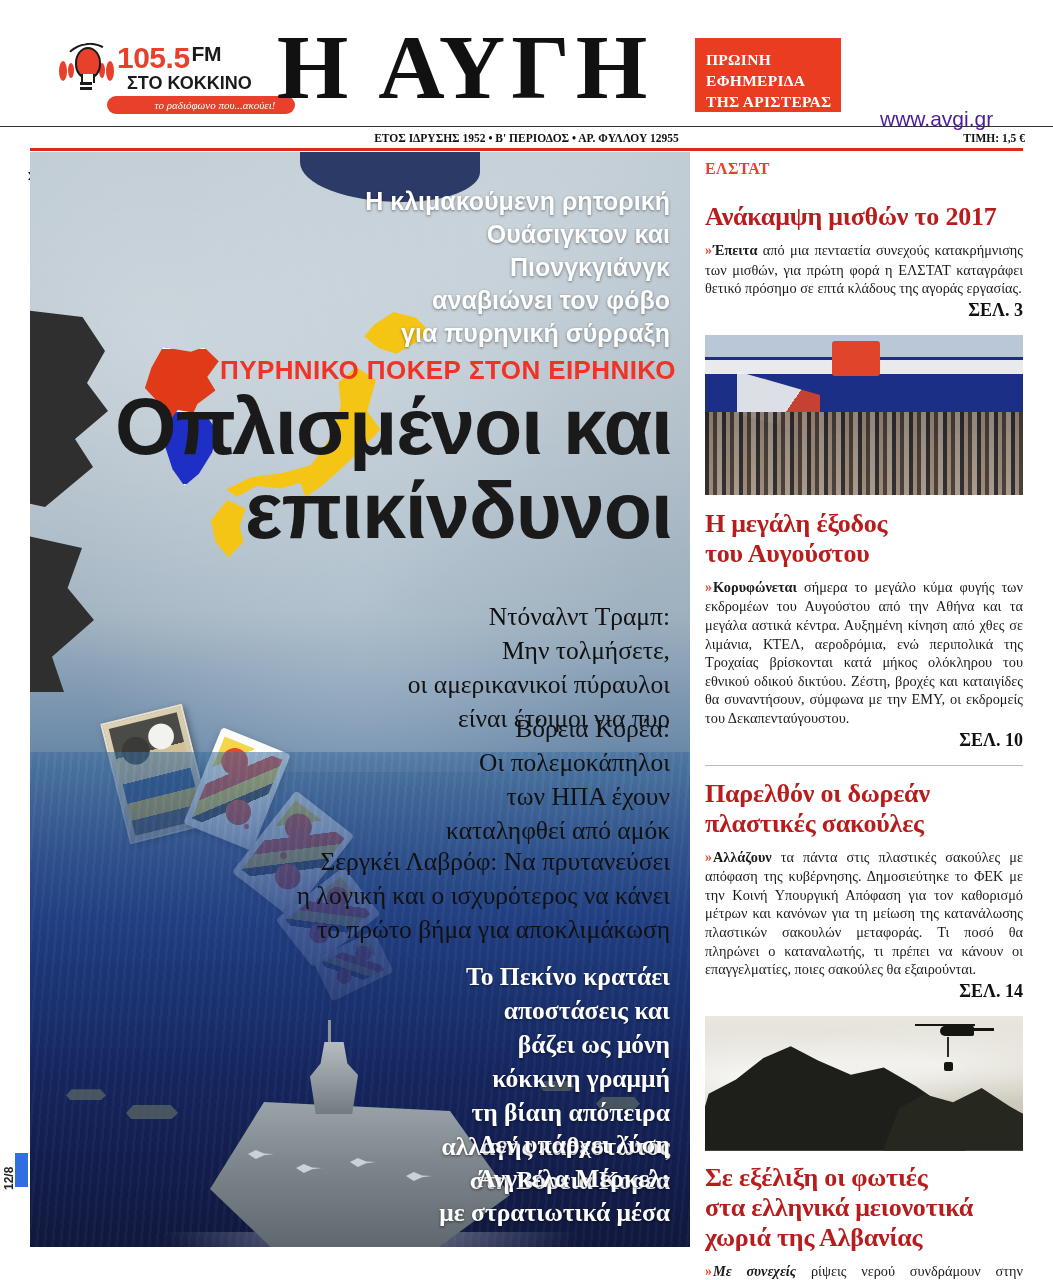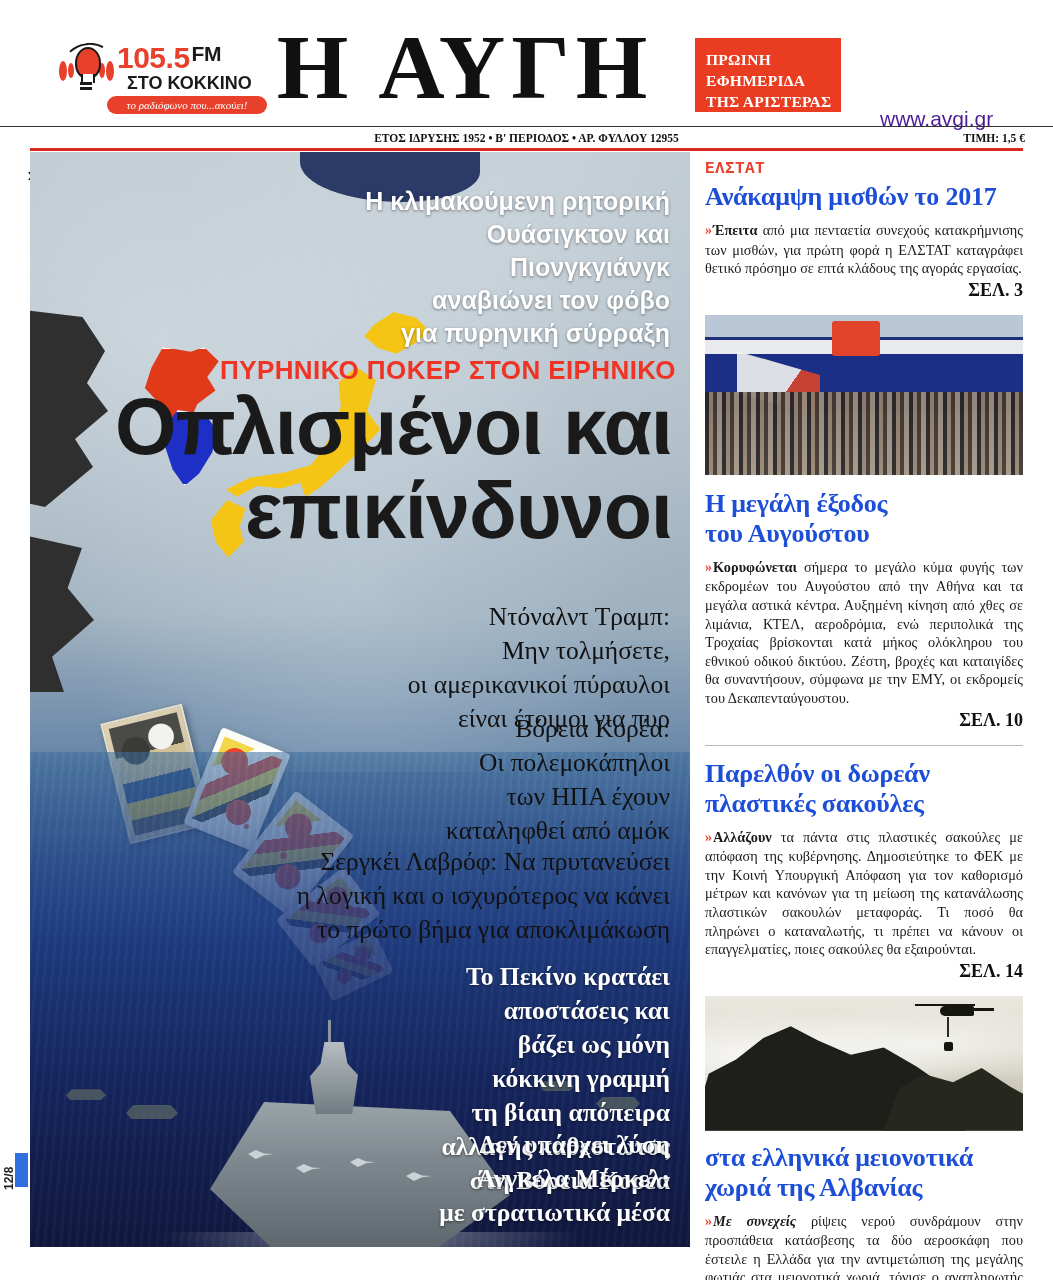"το ραδιόφωνο που...ακούει!" .radio-tag { padding-left: none -> 28px }
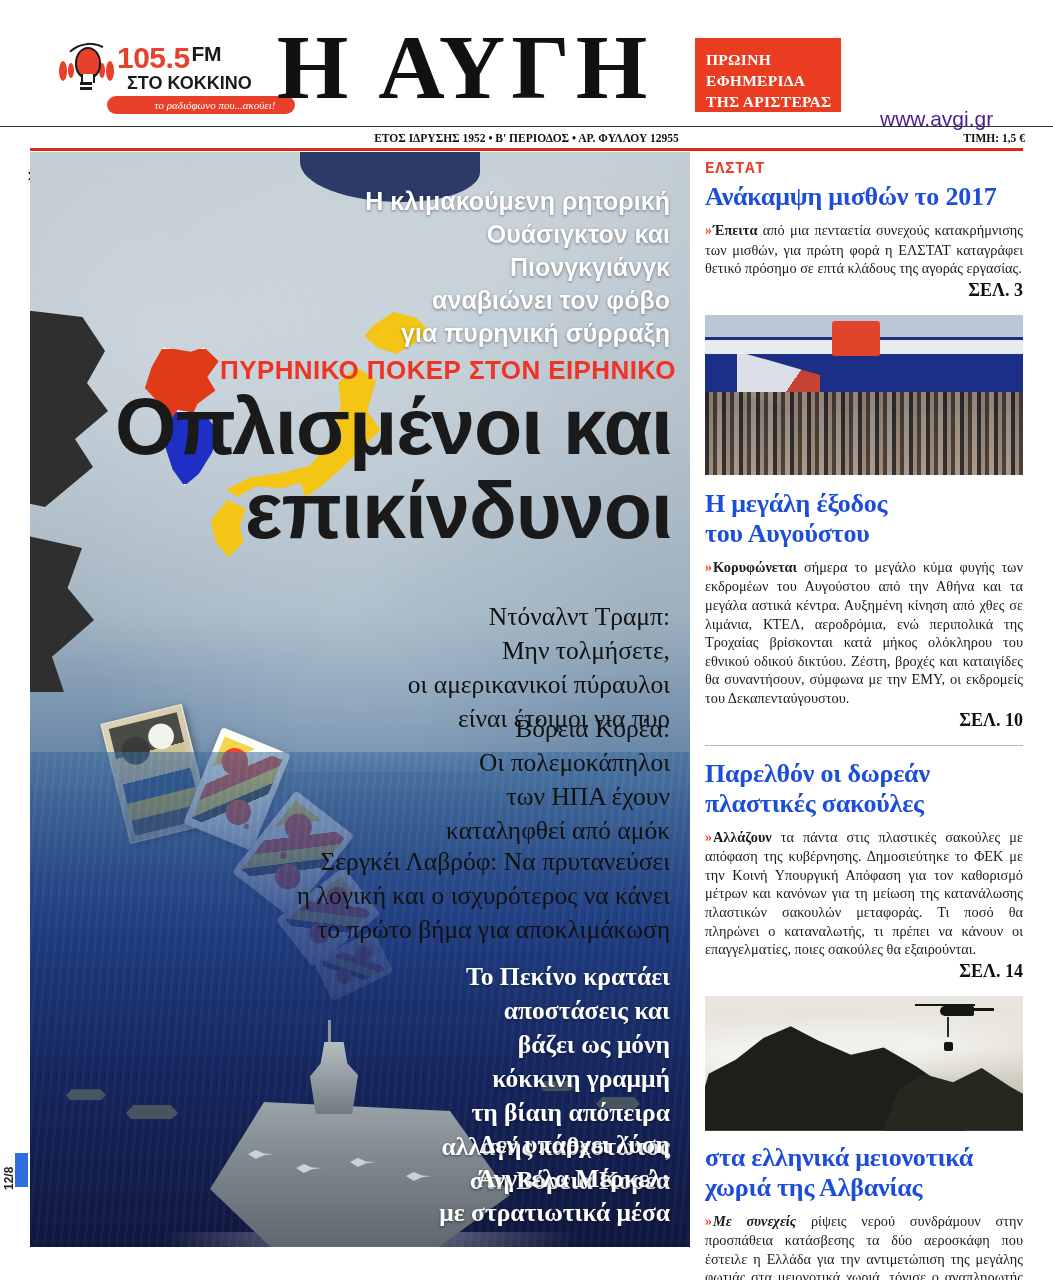"ΕΛΣΤΑΤ" .sec-label { font-family: Liberation Mono, monospace -> Liberation Serif, serif; margin: 0 0 4px 0 -> 0 0 24px 0 }
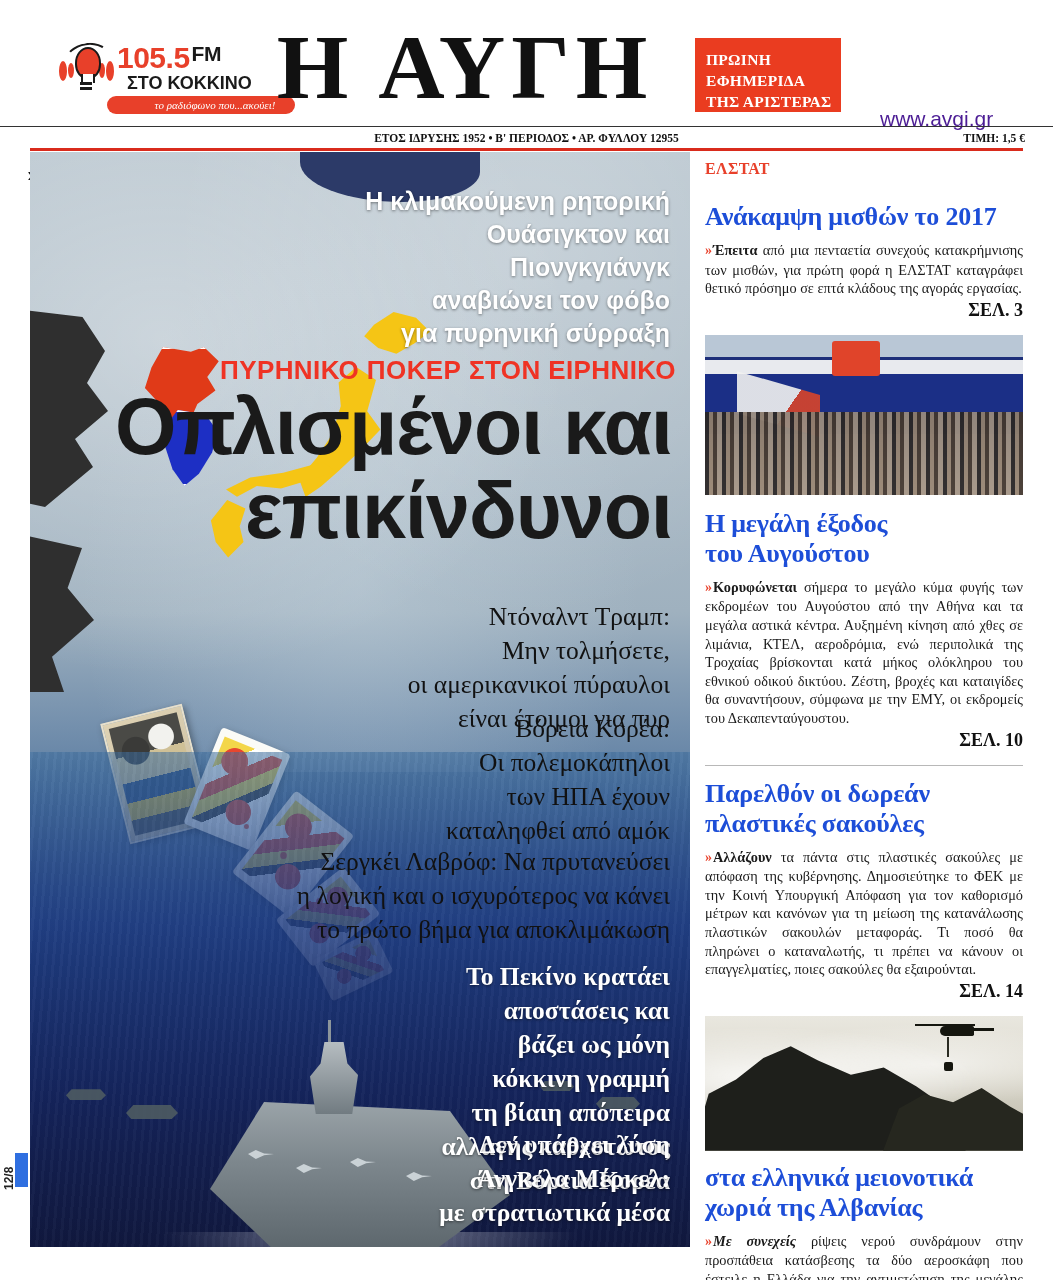"Ανάκαμψη μισθών το 2017" .sec-title { color: #1d4ed8 -> #b91c1c }
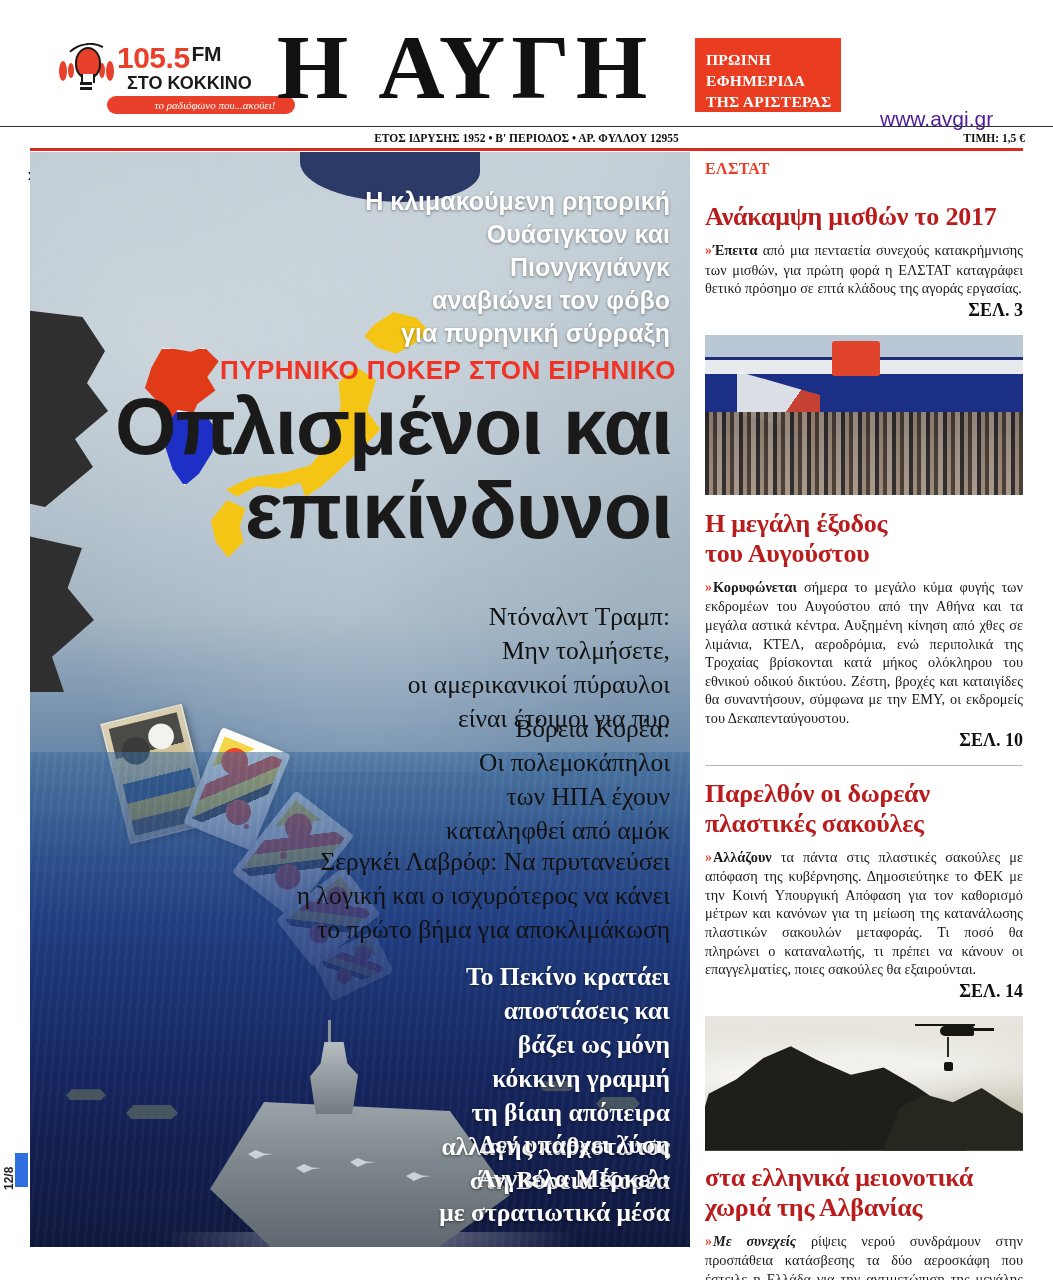"Σε εξέλιξη οι φωτιές" span { html: none -> <span>Σε εξέλιξη οι φωτιές</span> }
